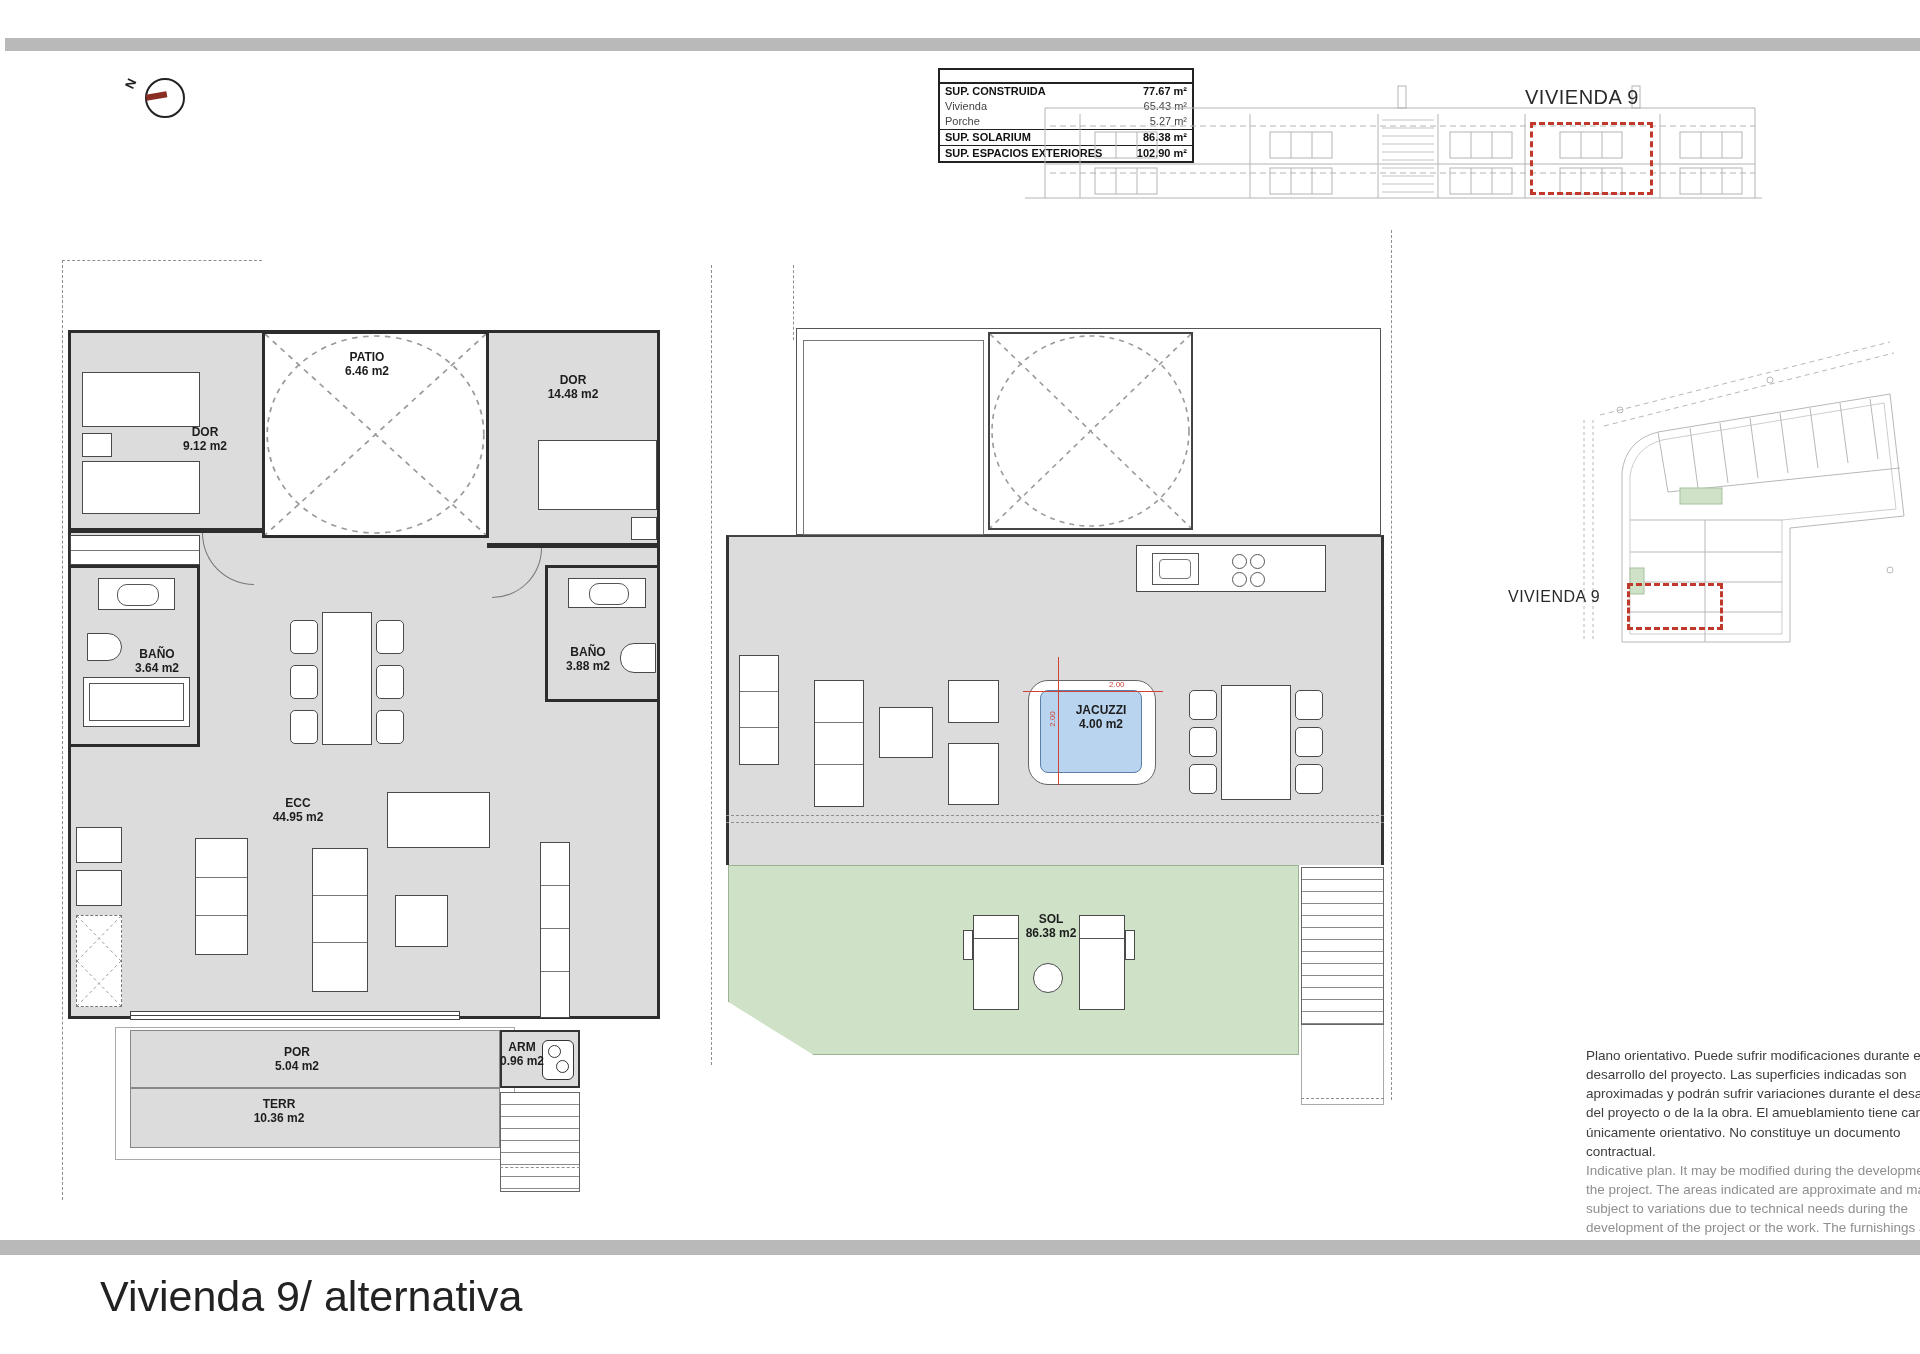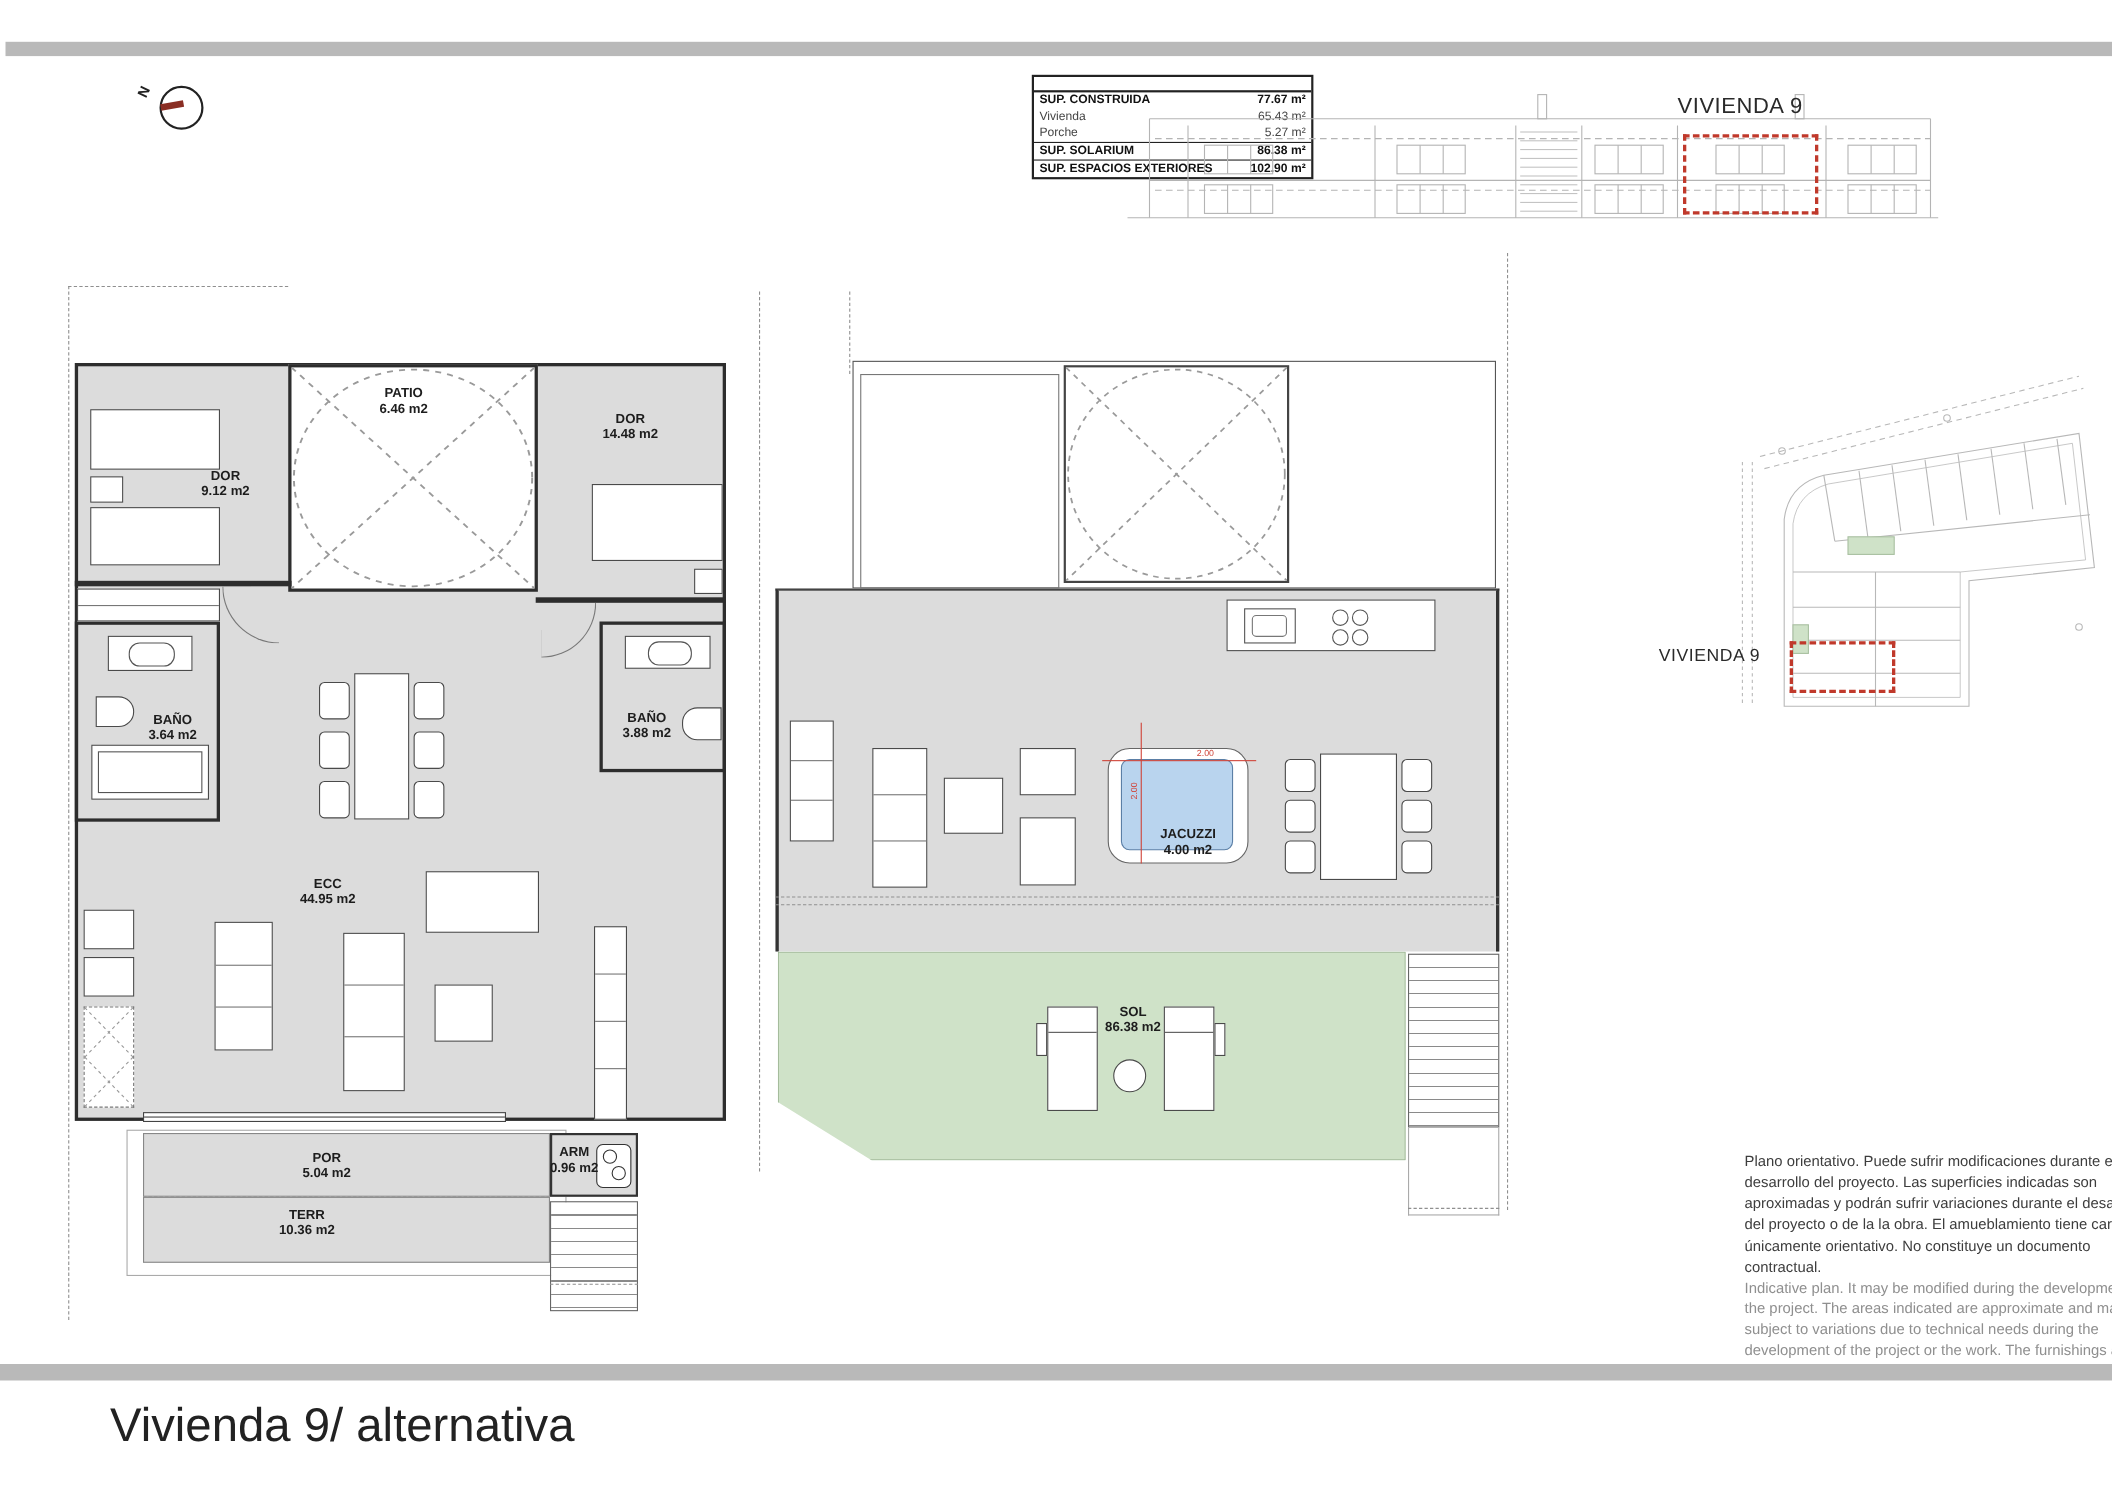"2.00" div.ab { left: 690px -> 711px }
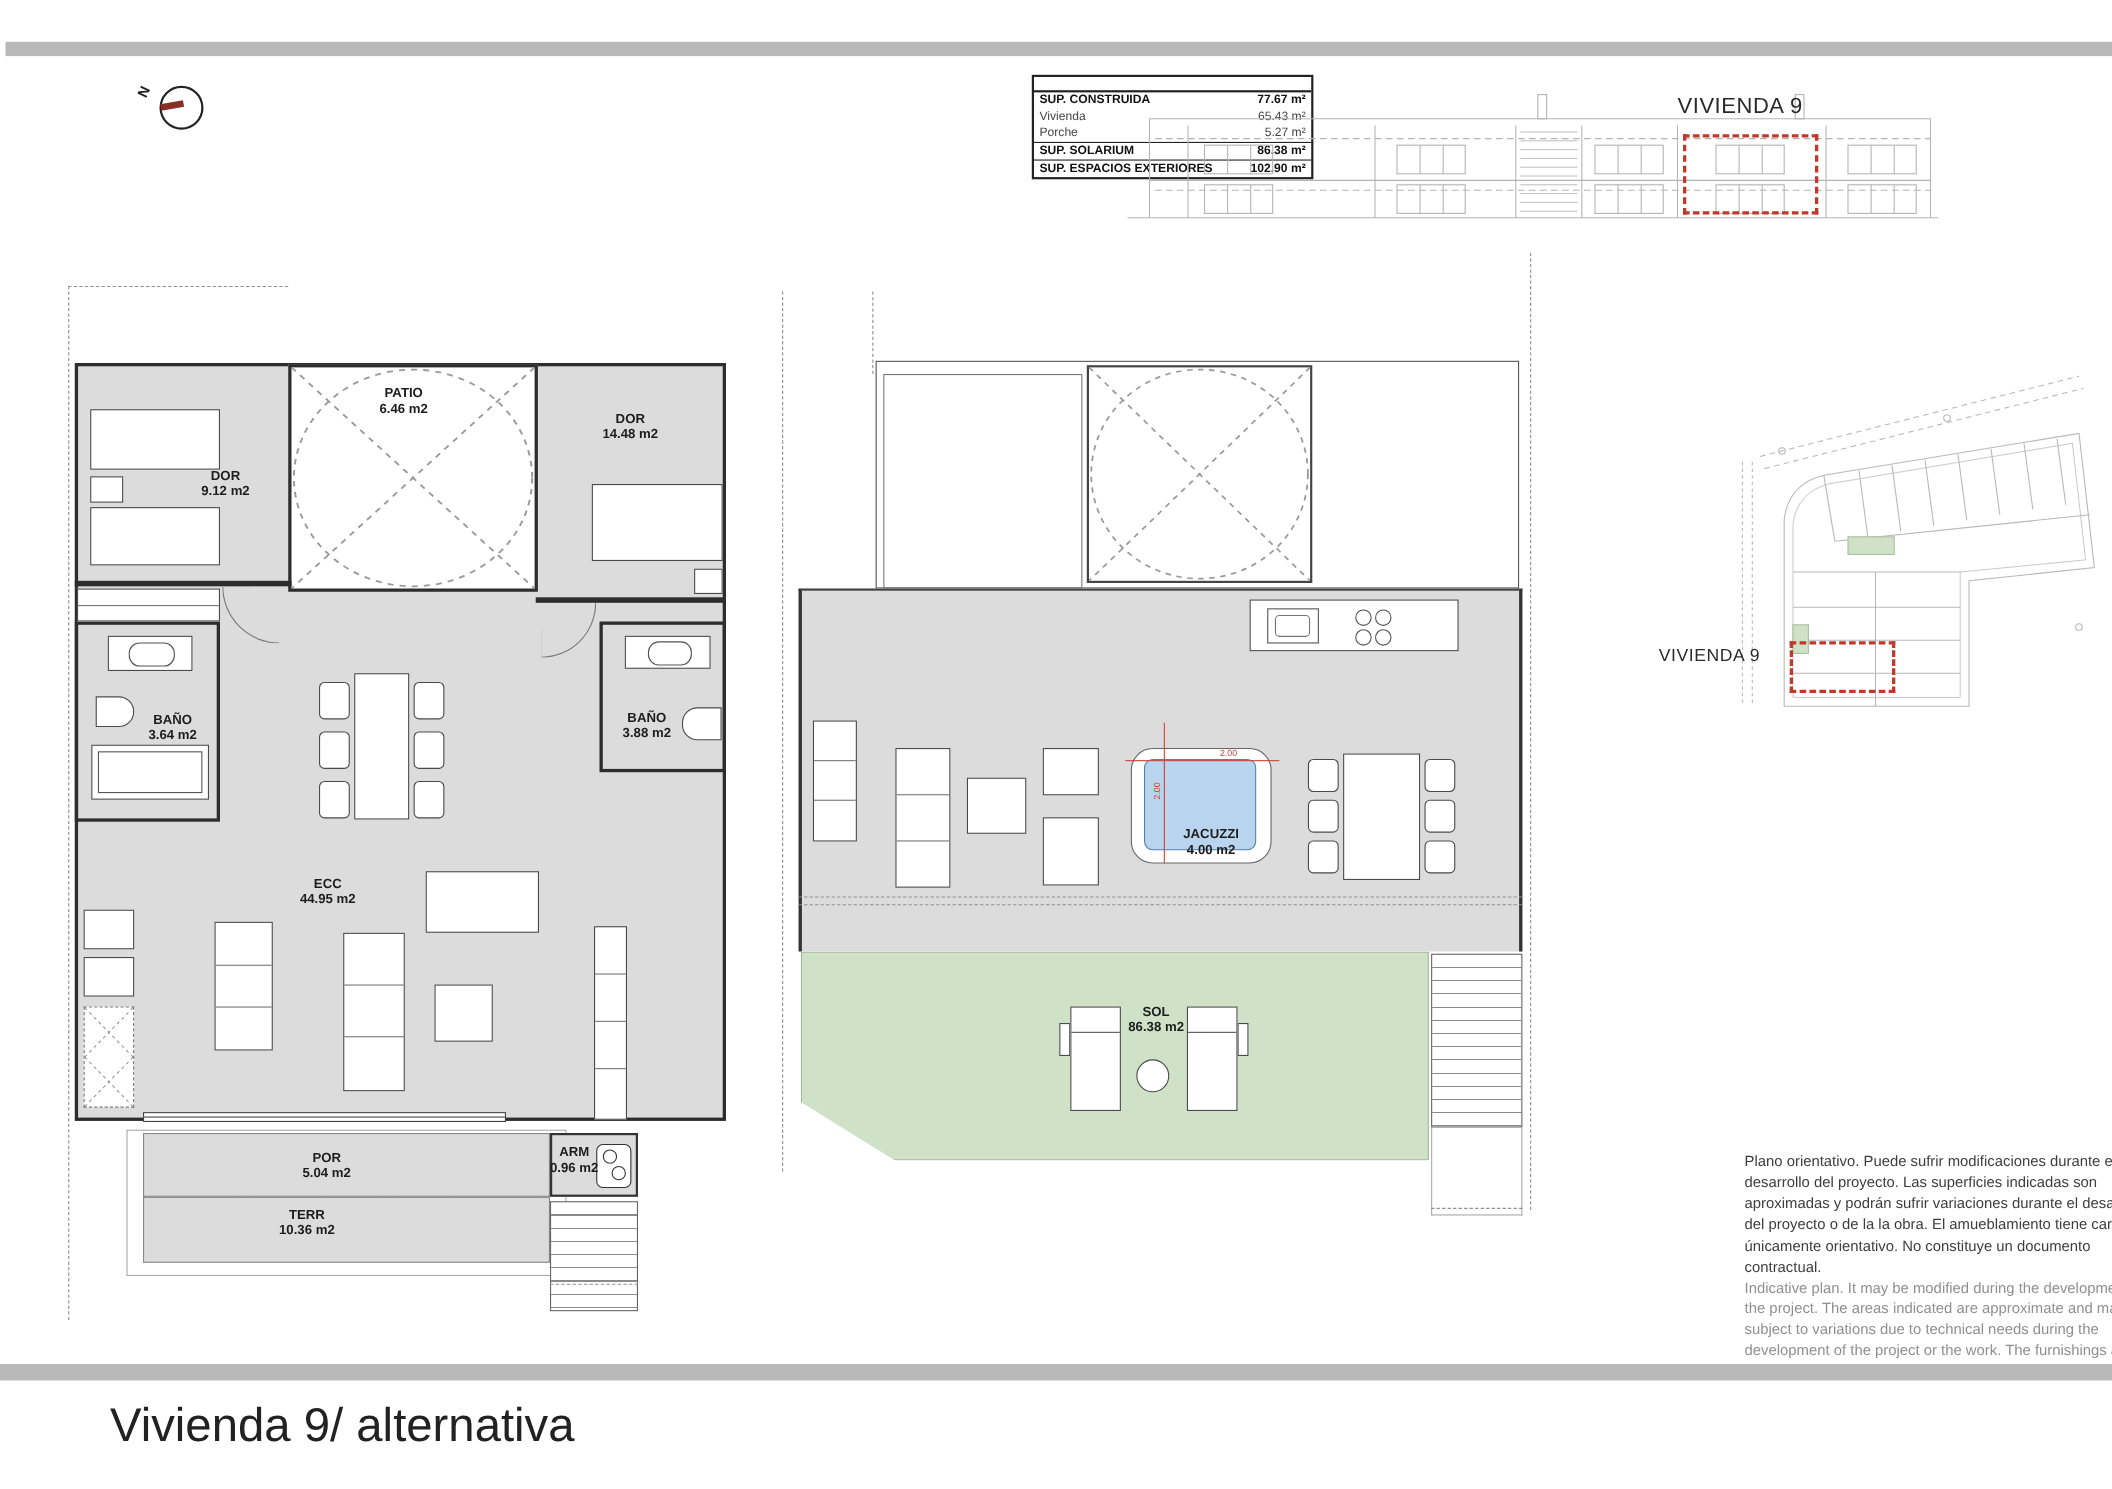"JACUZZI" div.room-label { margin-top: 48px -> none }
